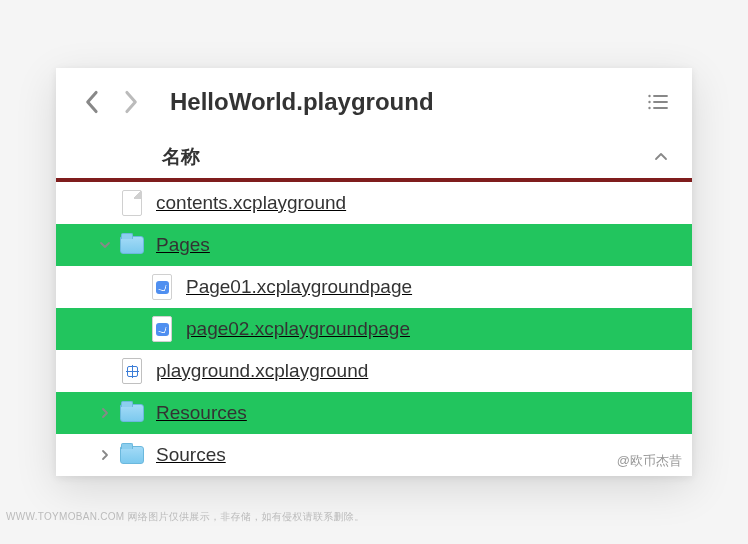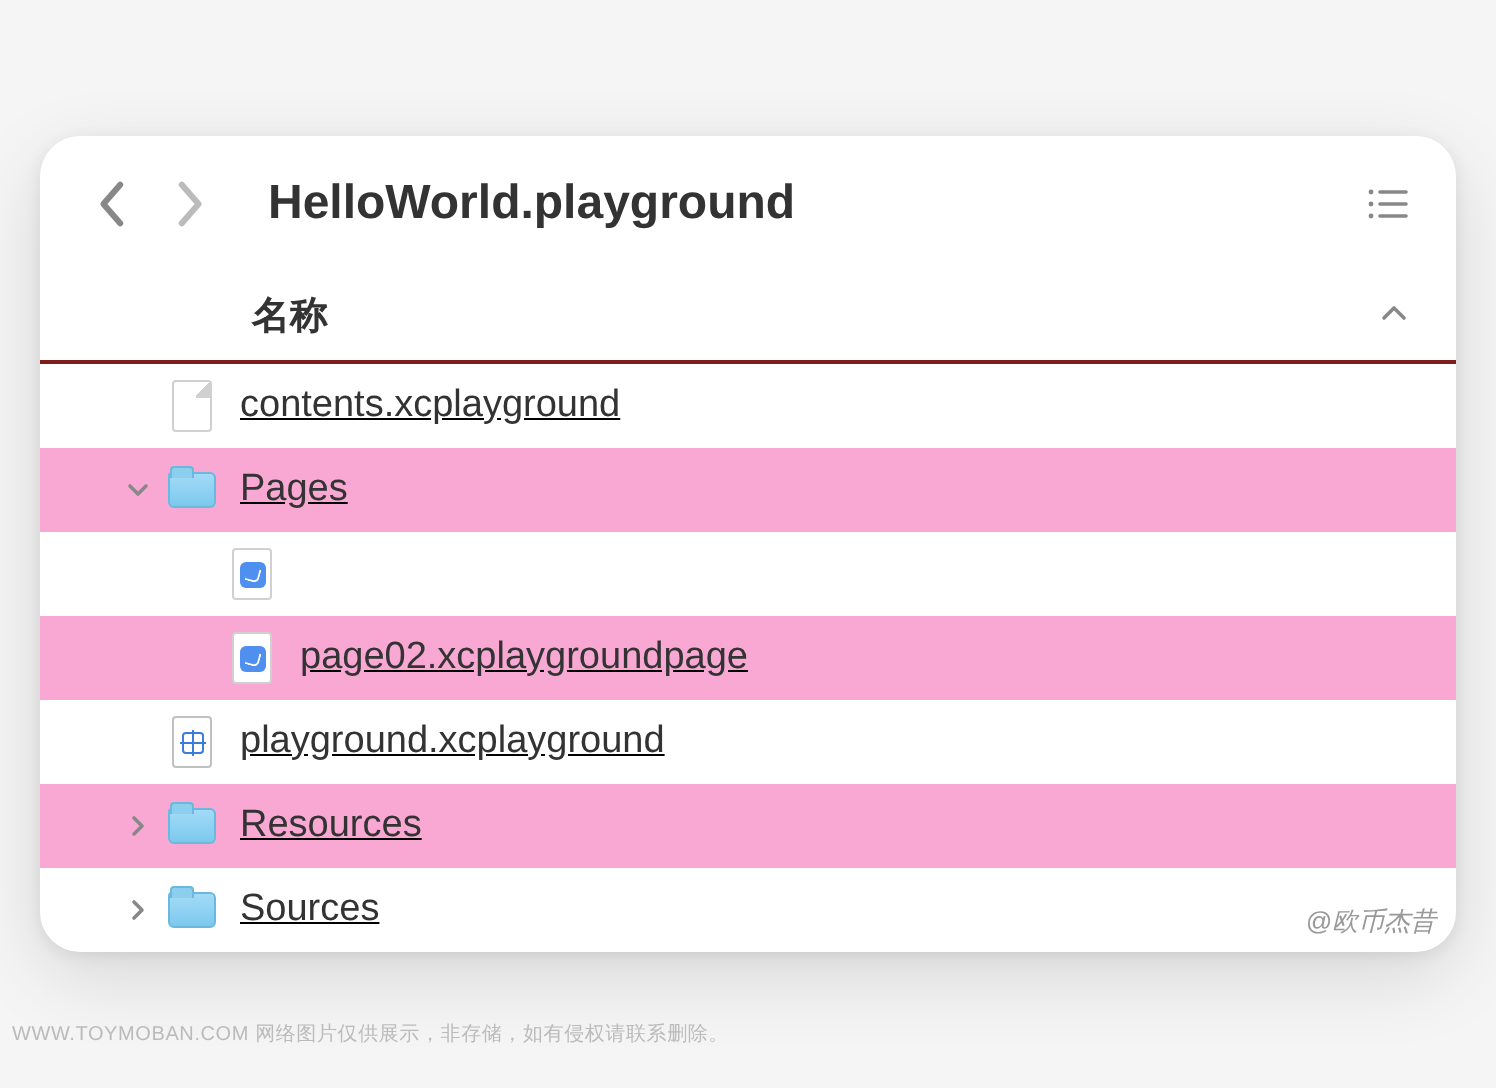"HelloWorld.playground" .window { border-radius: 20px -> 0; width: 708px -> 636px }
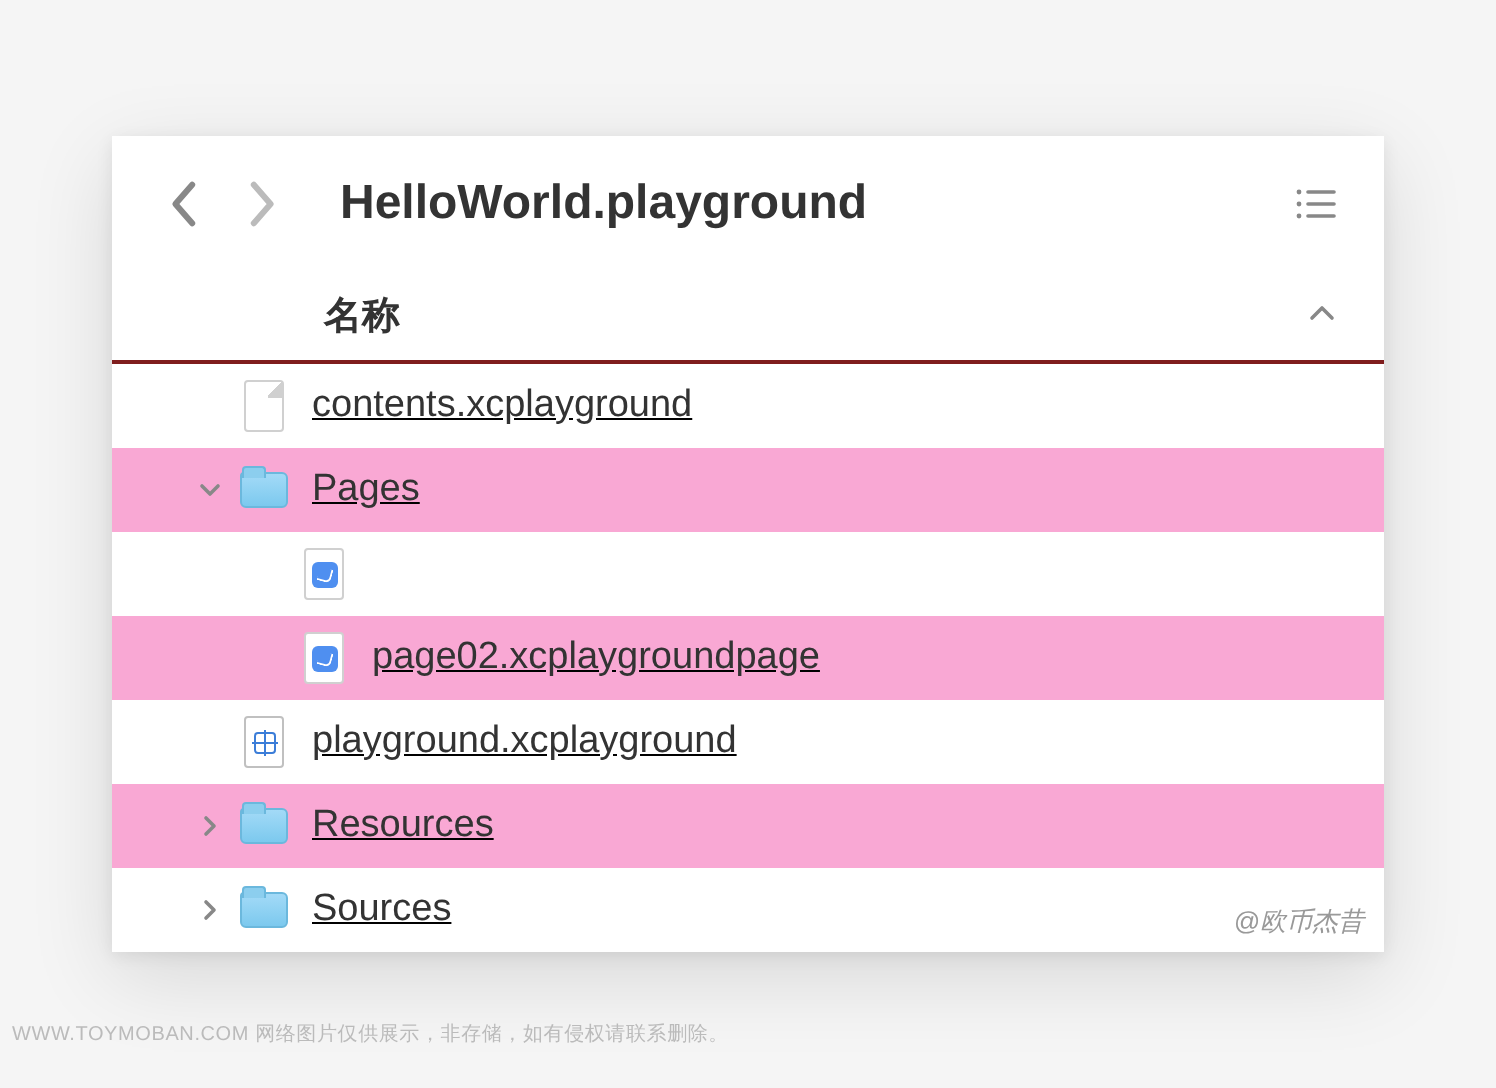"名称" .header-row { border-bottom: 2px solid #7f1d1d -> 4px solid #7f1d1d }
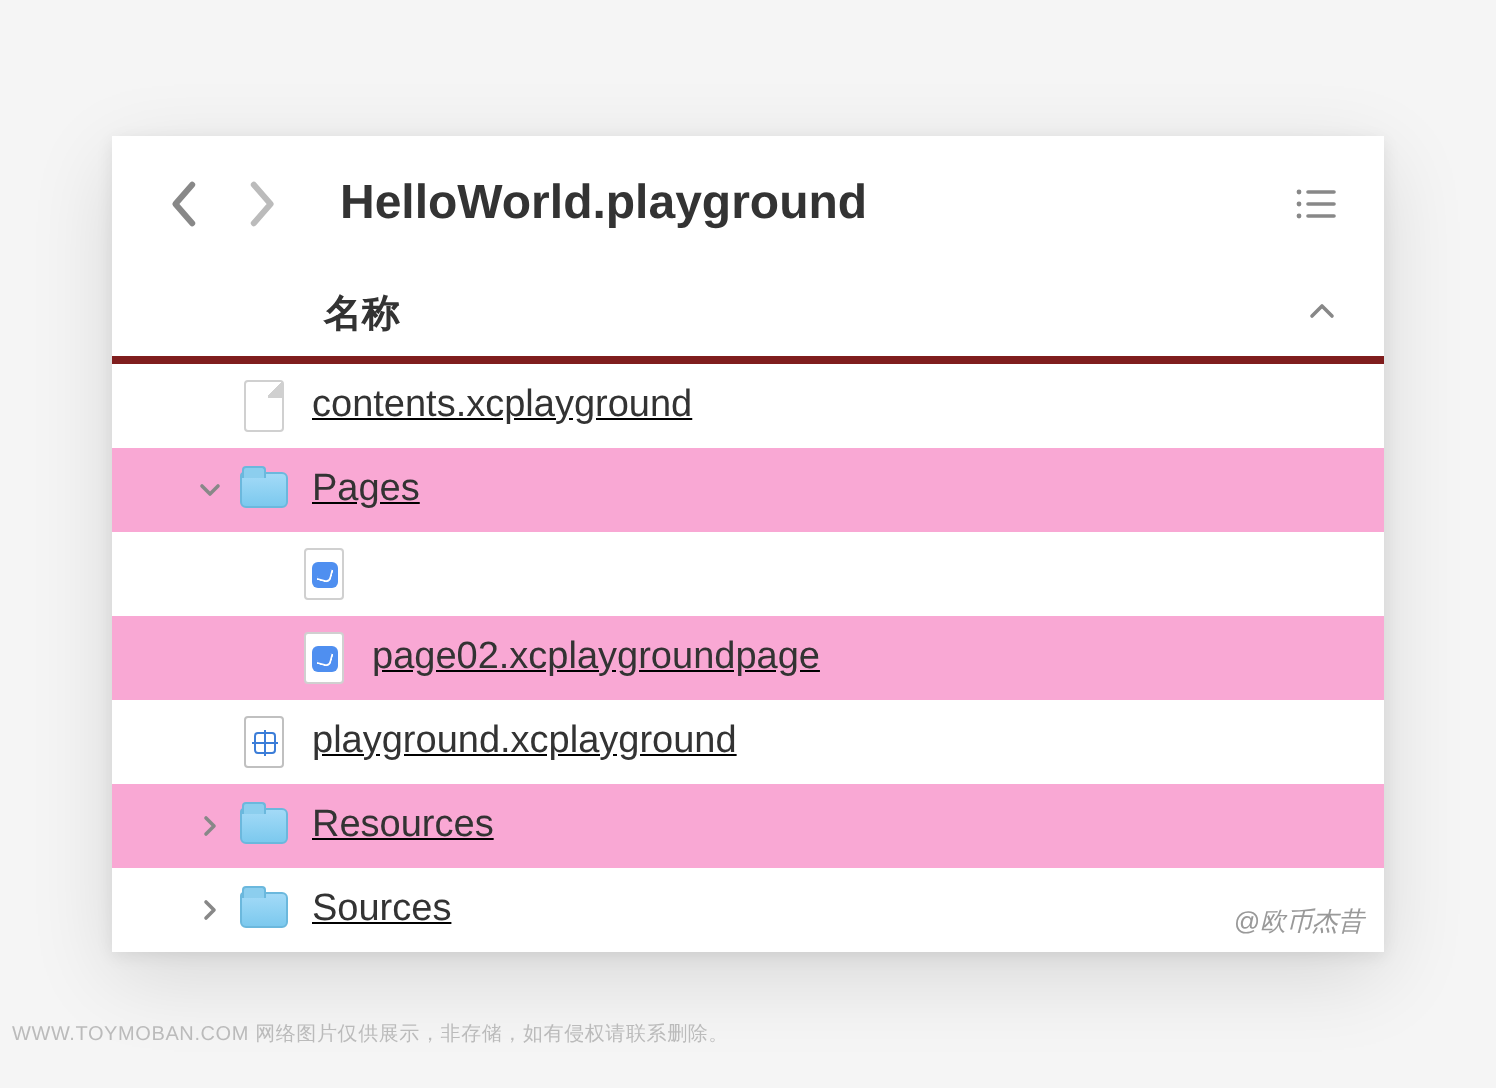"Pages" .row.alt { background: #f9a8d4 -> #22c55e }
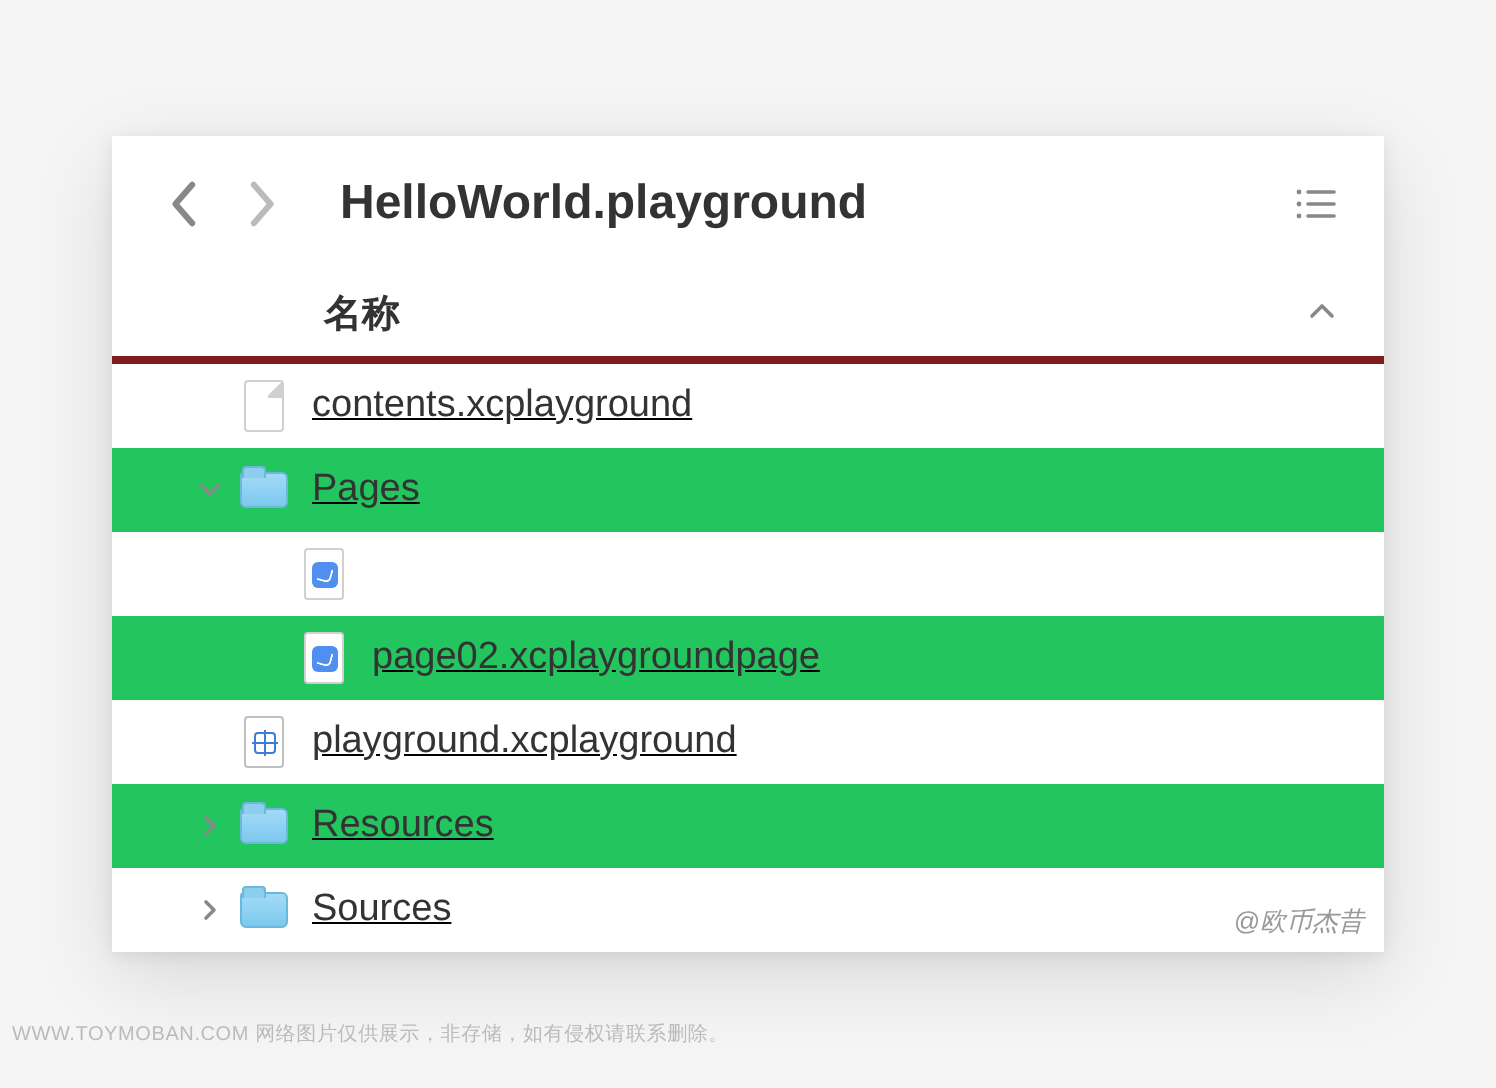"Page01.xcplaygroundpage" span.file-name { html: none -> <span>Page01.xcplaygroundpage</span> }
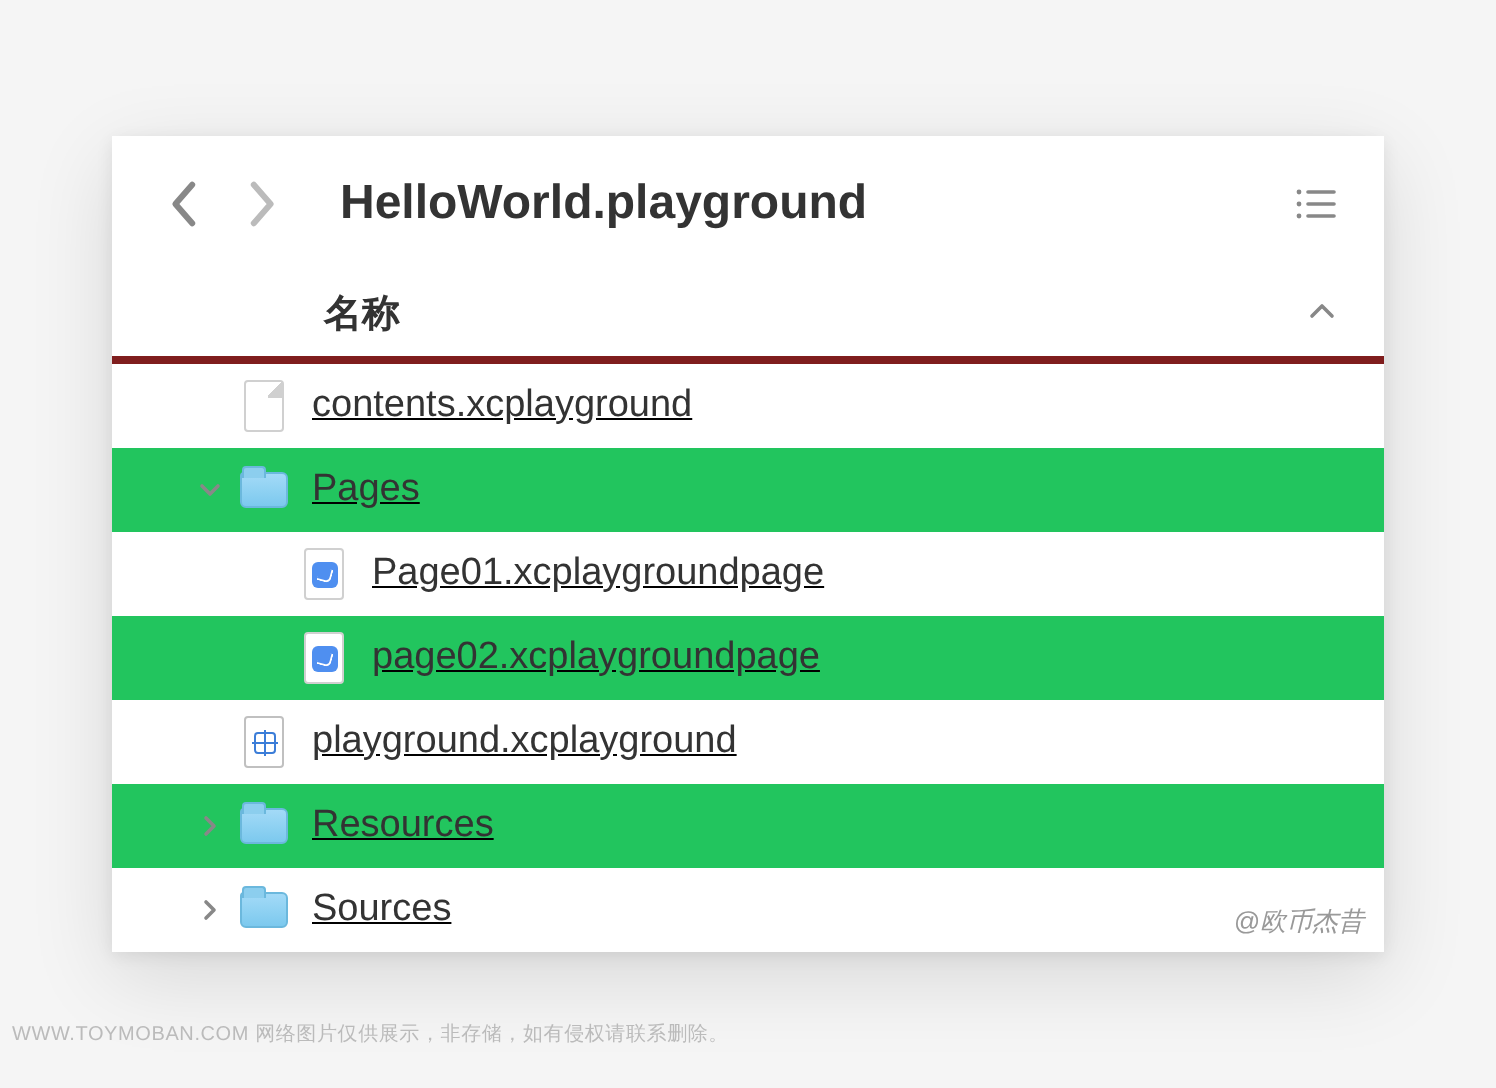"@欧币杰昔" .watermark { font-style: italic -> none }
